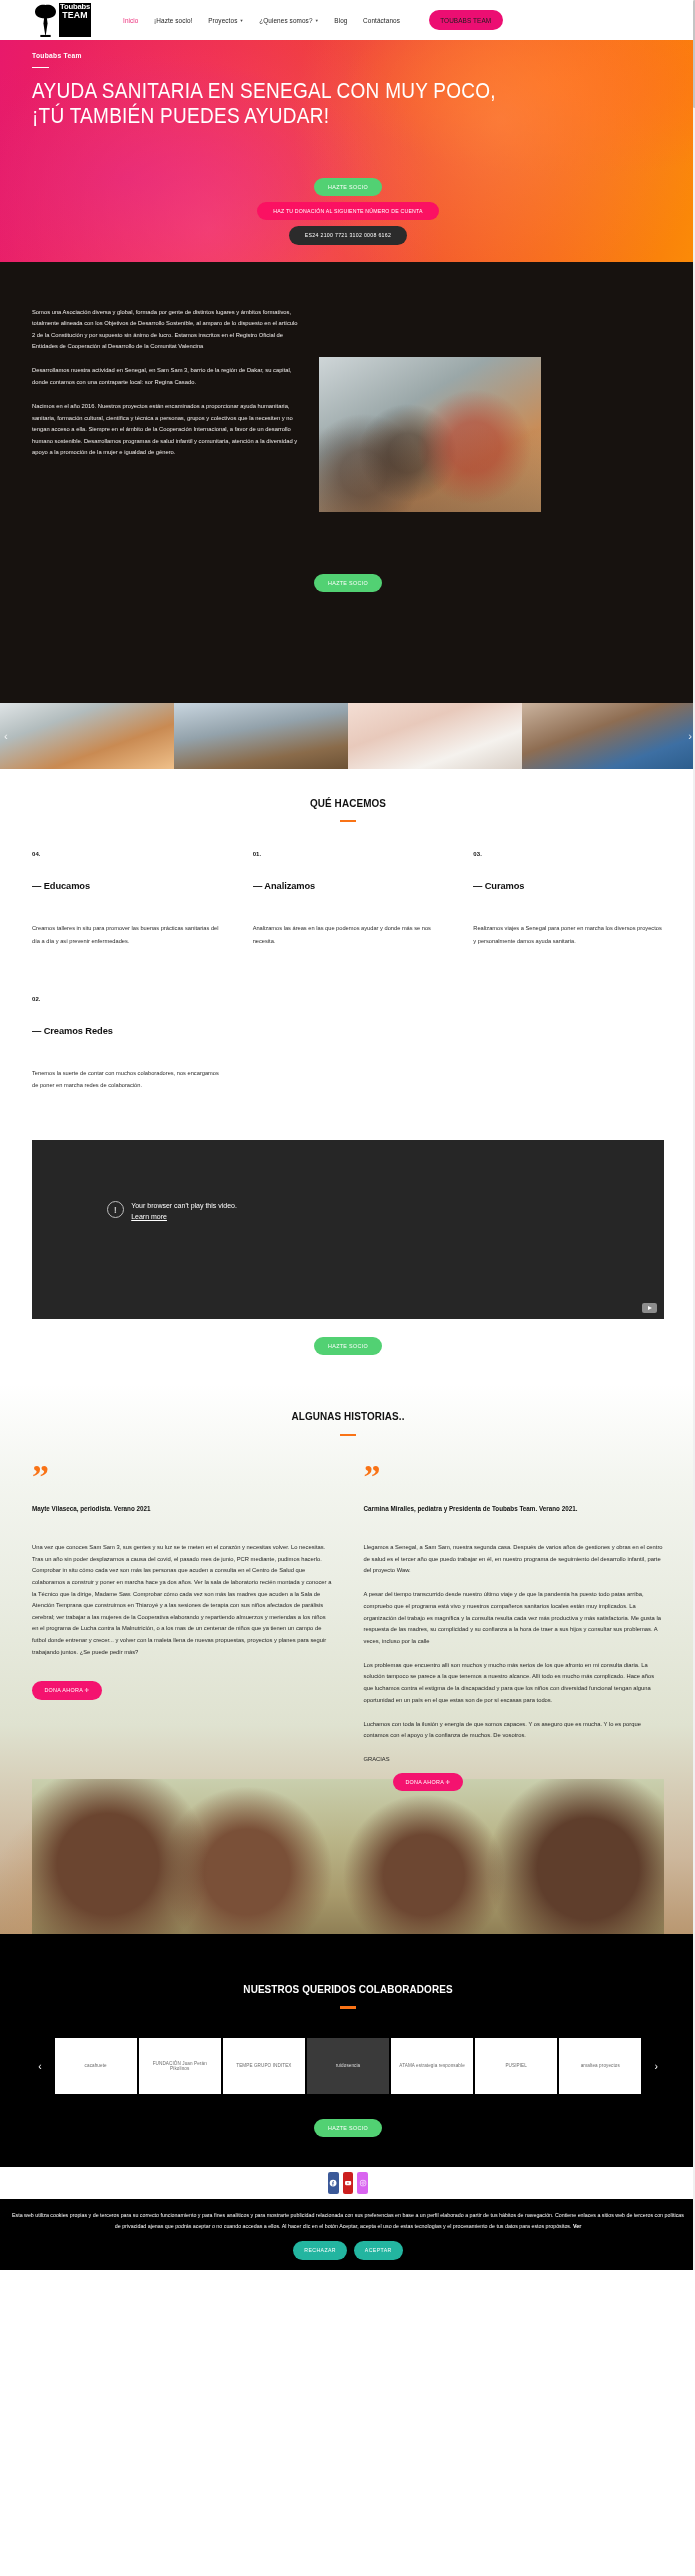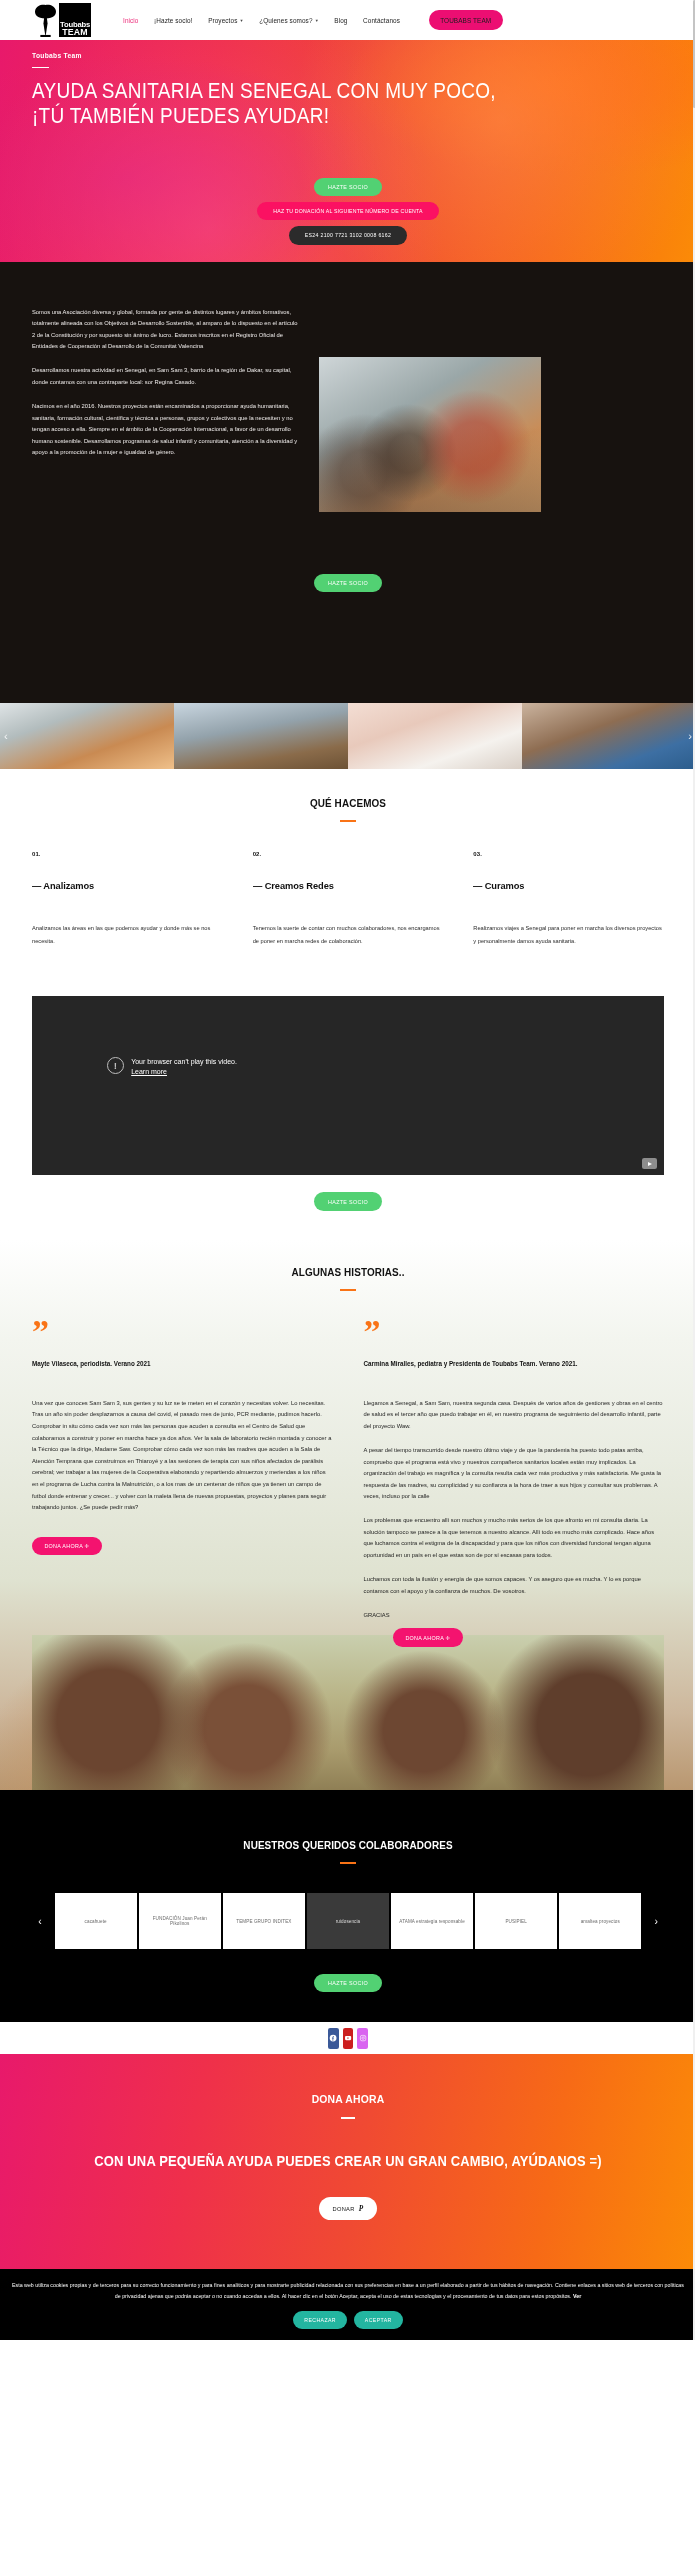"Toubabs" .logo-word { justify-content: flex-end -> flex-start }
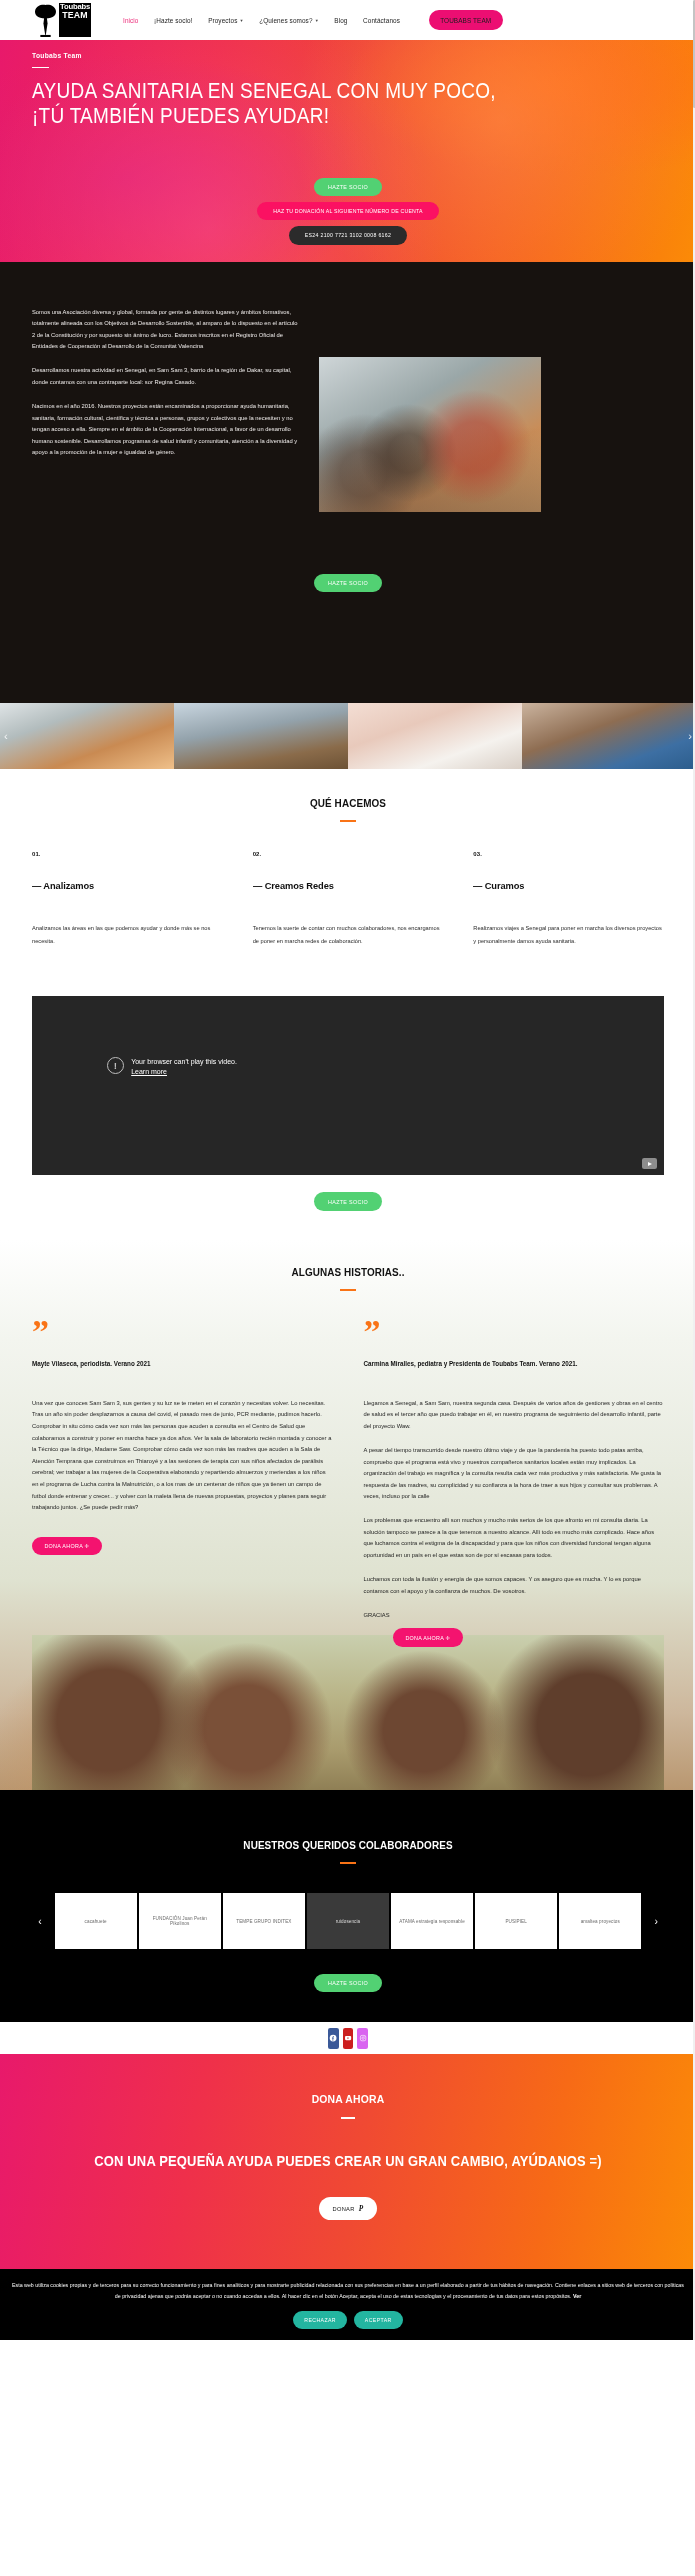"— Educamos" div.svc { html: none -> <div> <div>04.</div> <div>— Educamos</div> <div>Creamos talleres in situ para promover las buenas prácticas sanitarias del día a día y así prevenir enfermedades.</div> </div> }
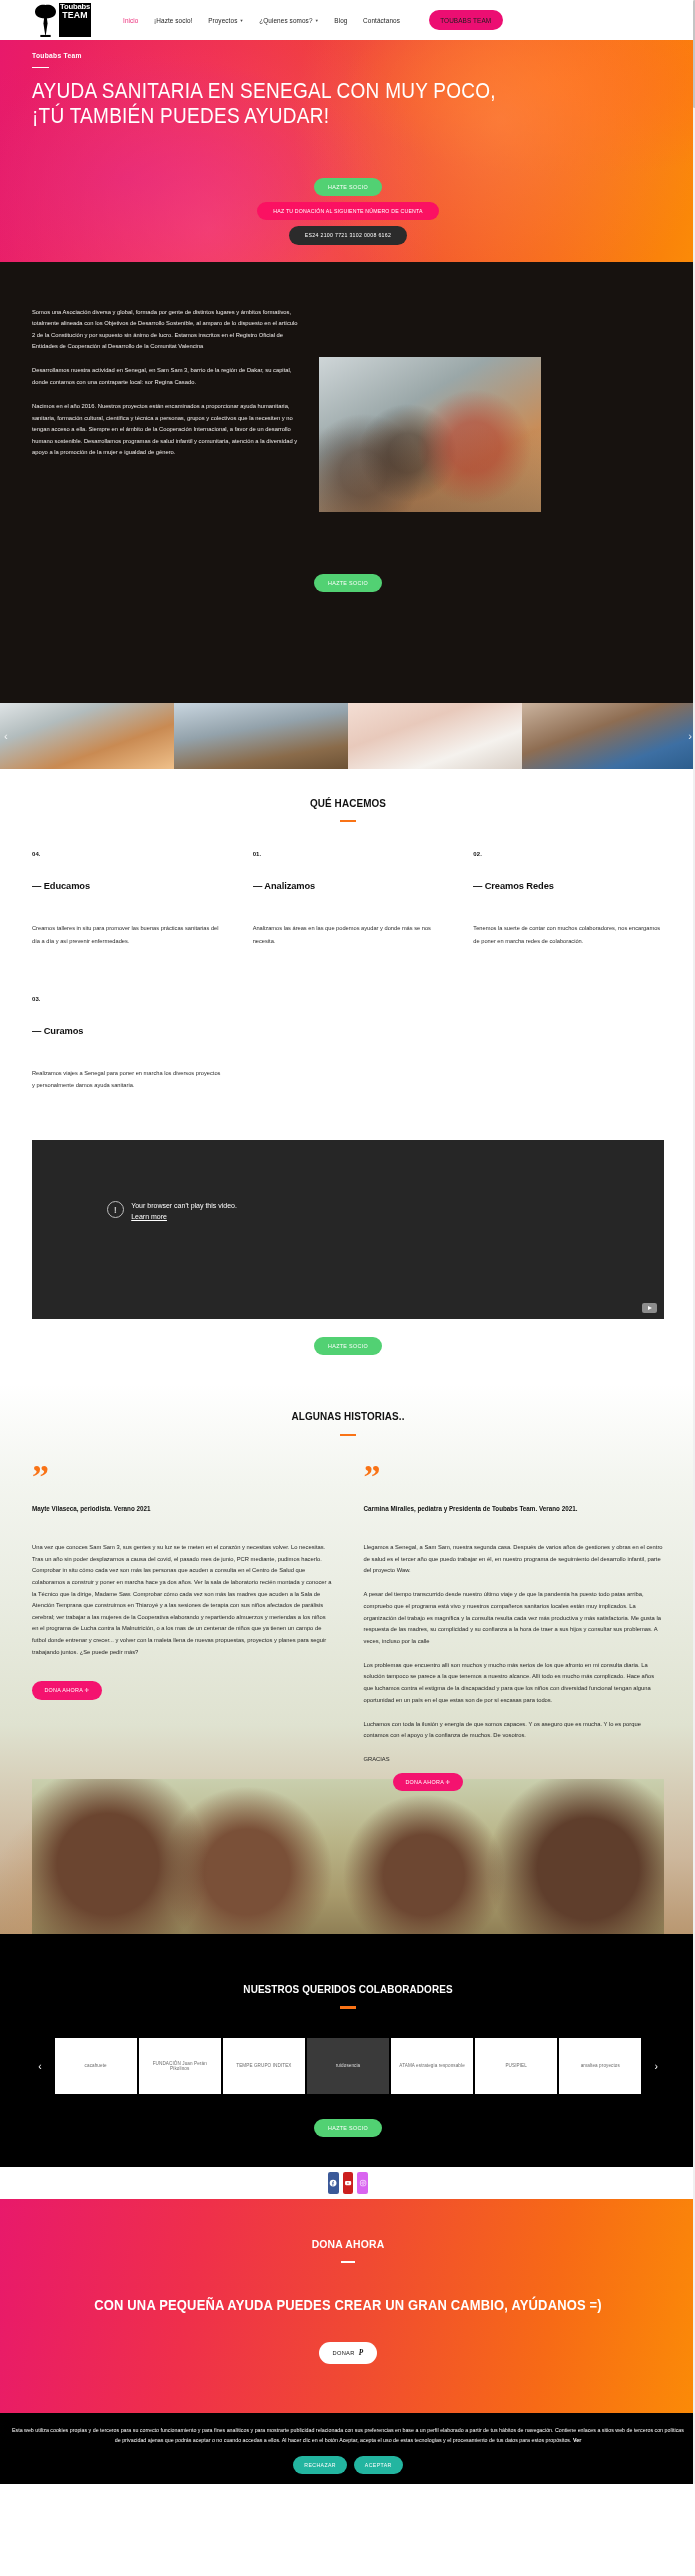"— Creamos Redes" div.svc { order: before "— Curamos" -> after "— Curamos" }
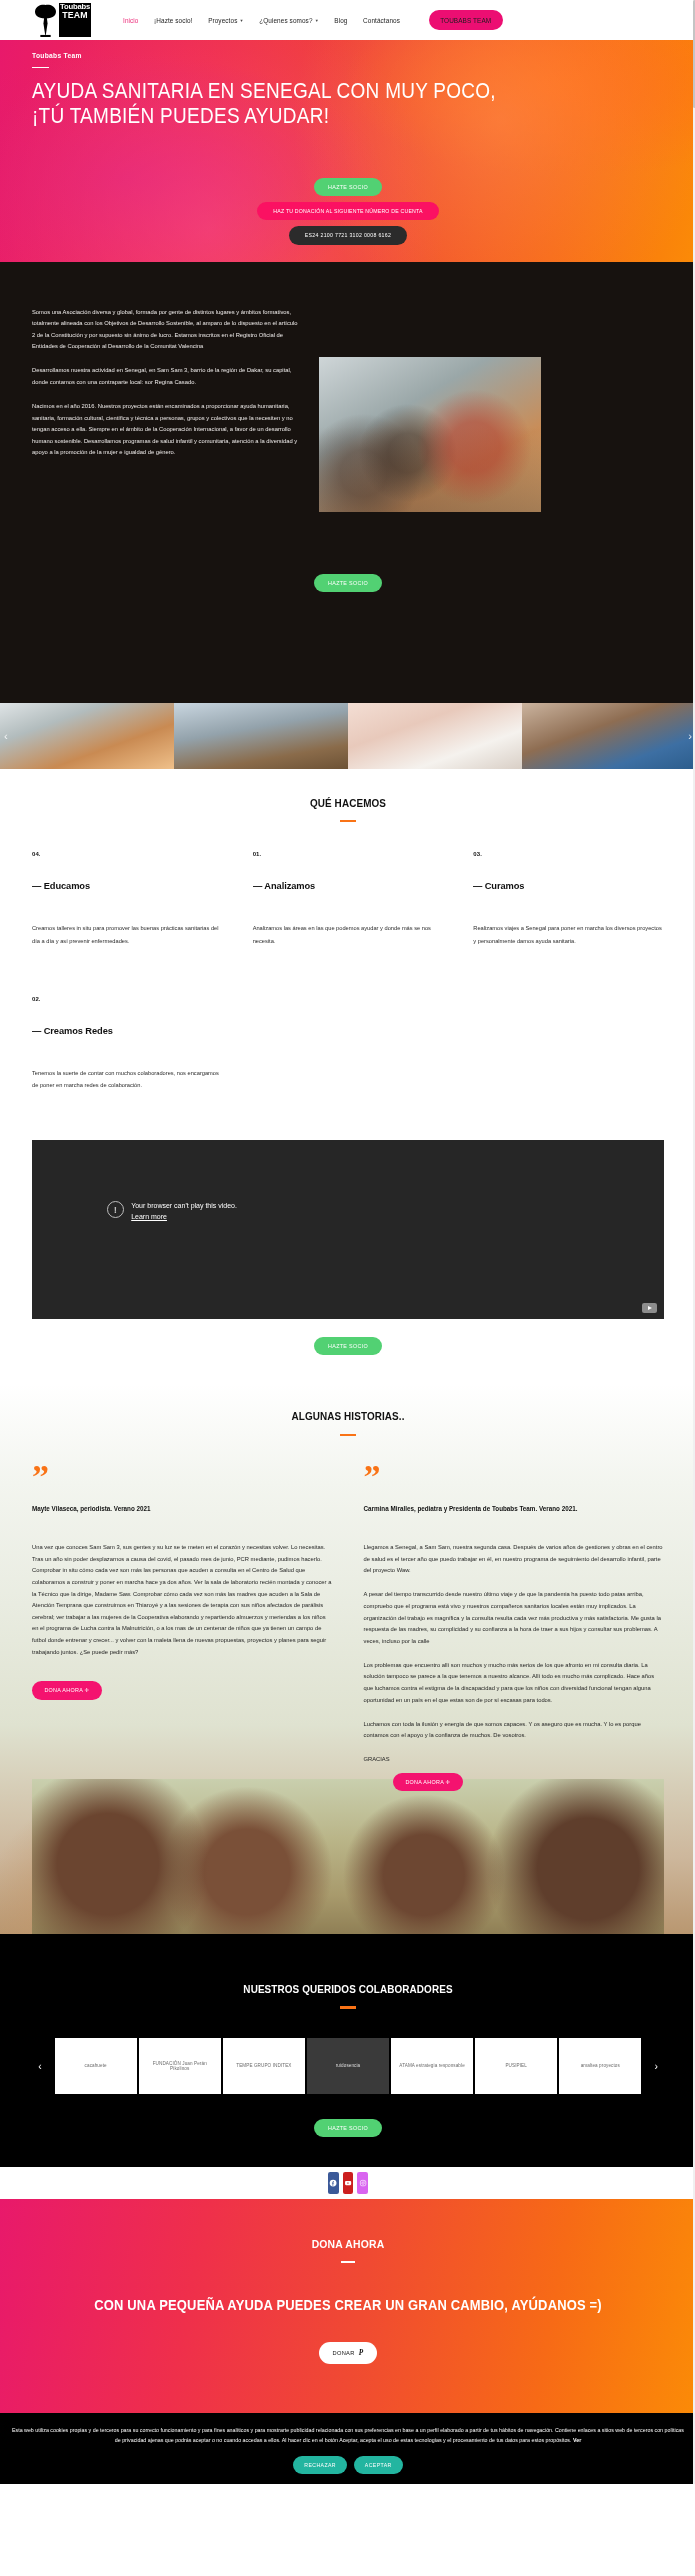"DONA AHORA" section.dona { html: <section> <h2>DONA AHORA</h2> <div></div> <div>CON UNA PEQUEÑA AYUDA PUEDES CREAR UN GRAN CAMBIO, AYÚDANOS =)</div> <button> <span>DONAR</span> <span>P</span> </button> </section> -> none }
